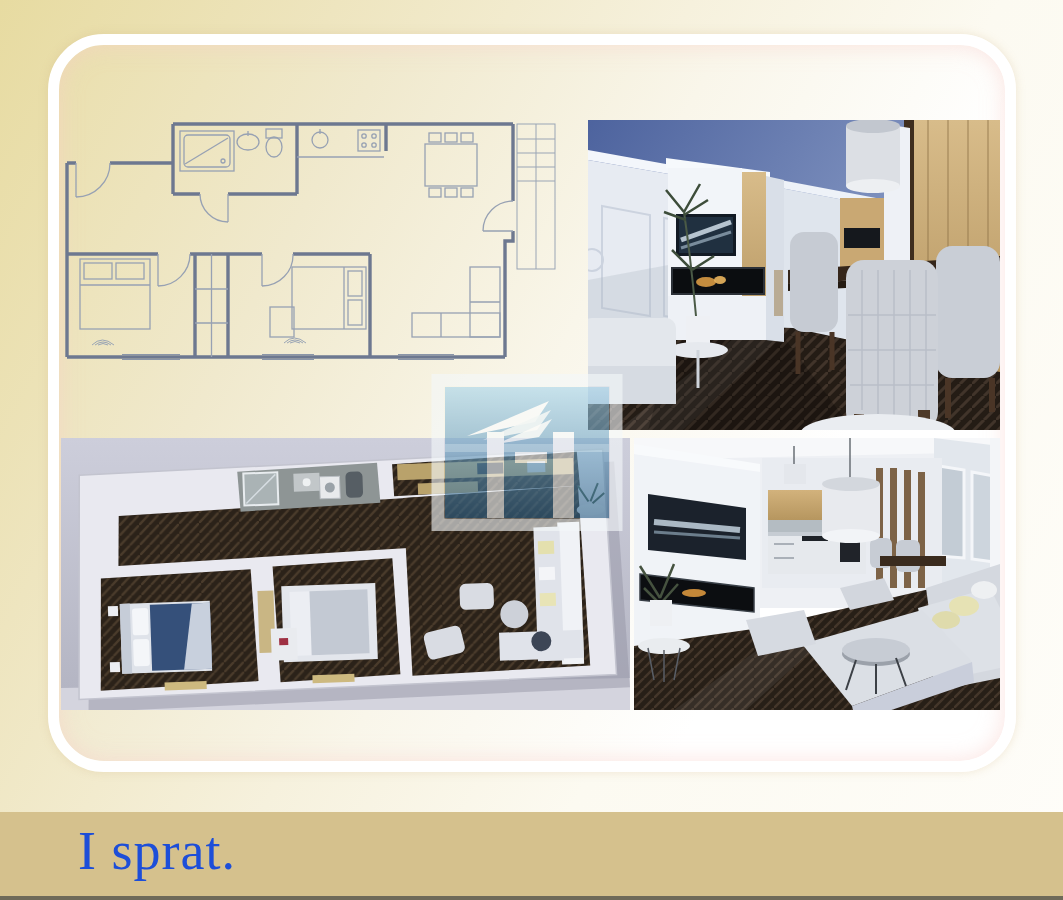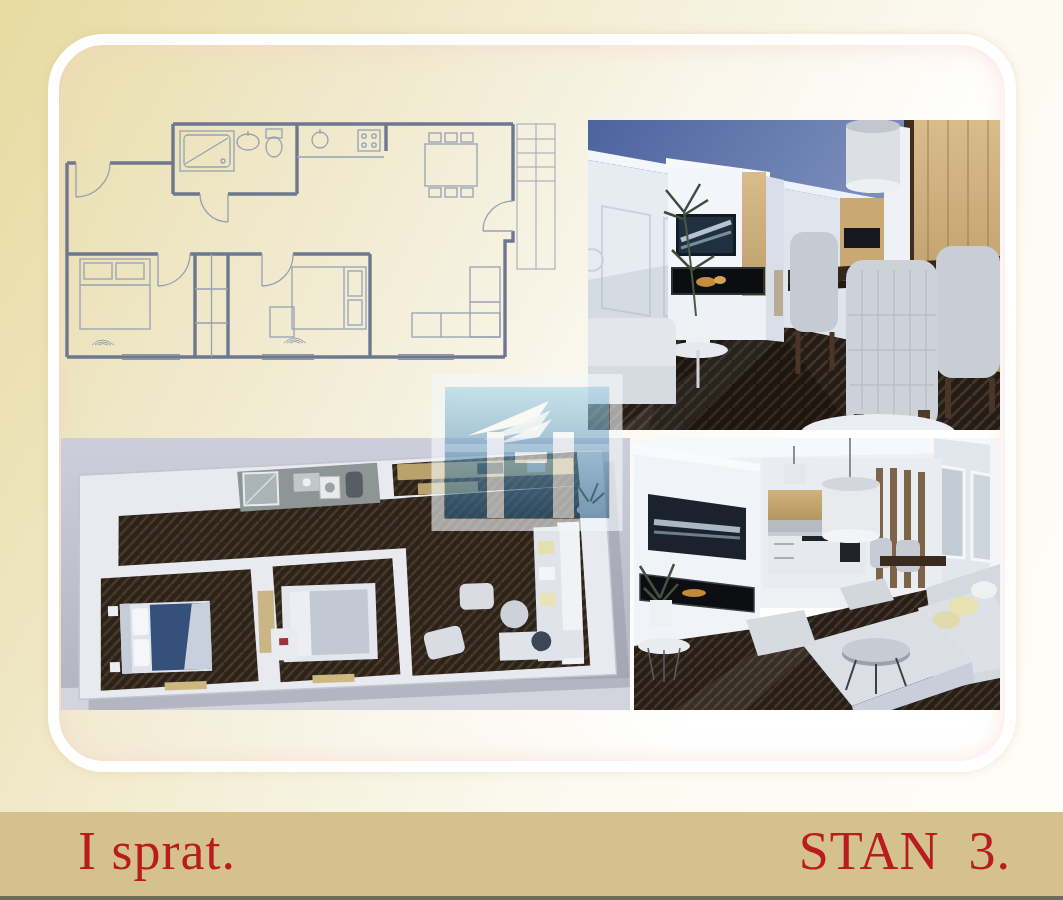"I sprat." .footer span { color: #b91c1c -> #1d4ed8 }
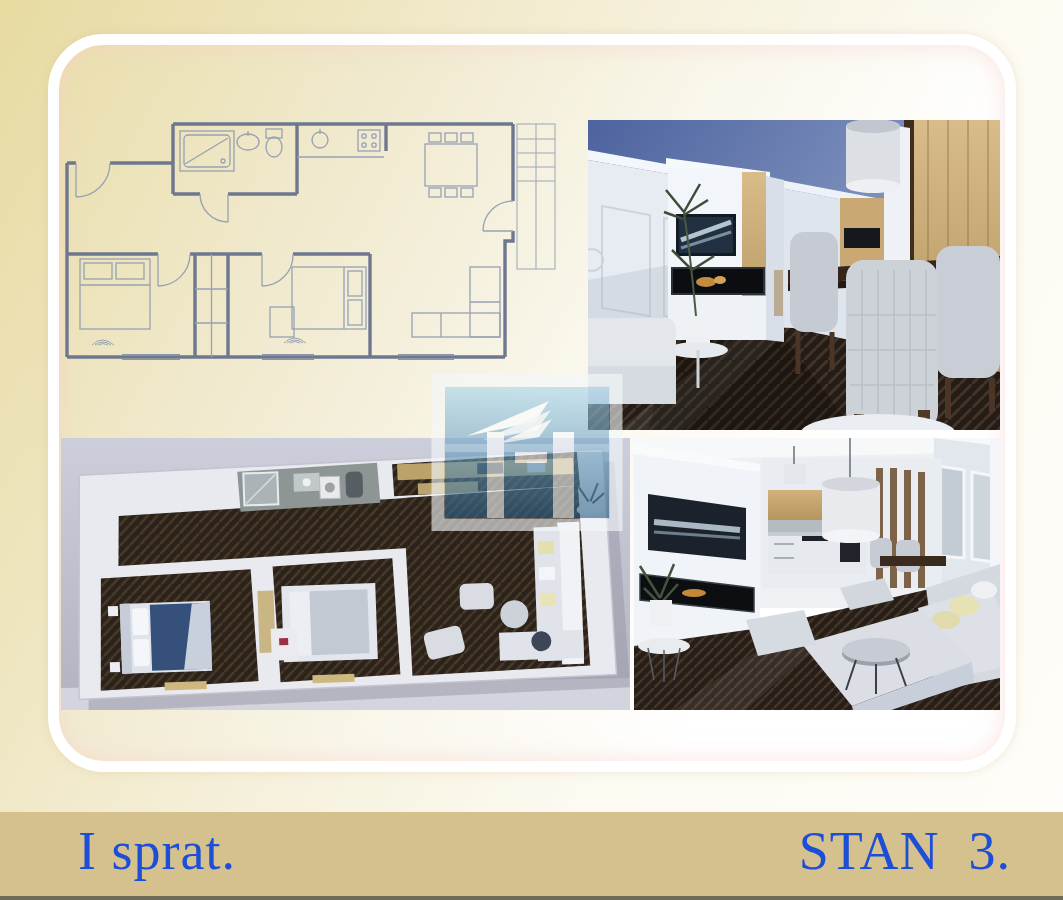"STAN 3." span { html: <span>STAN 3.</span> -> none }
